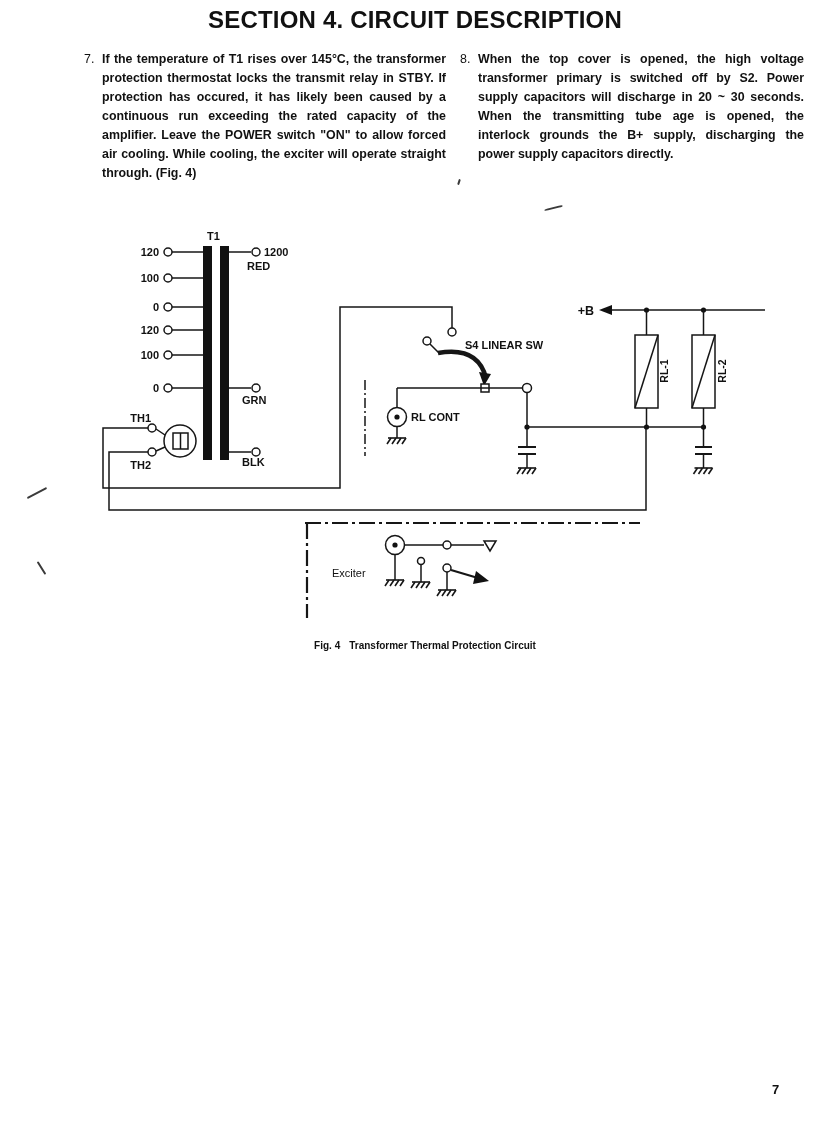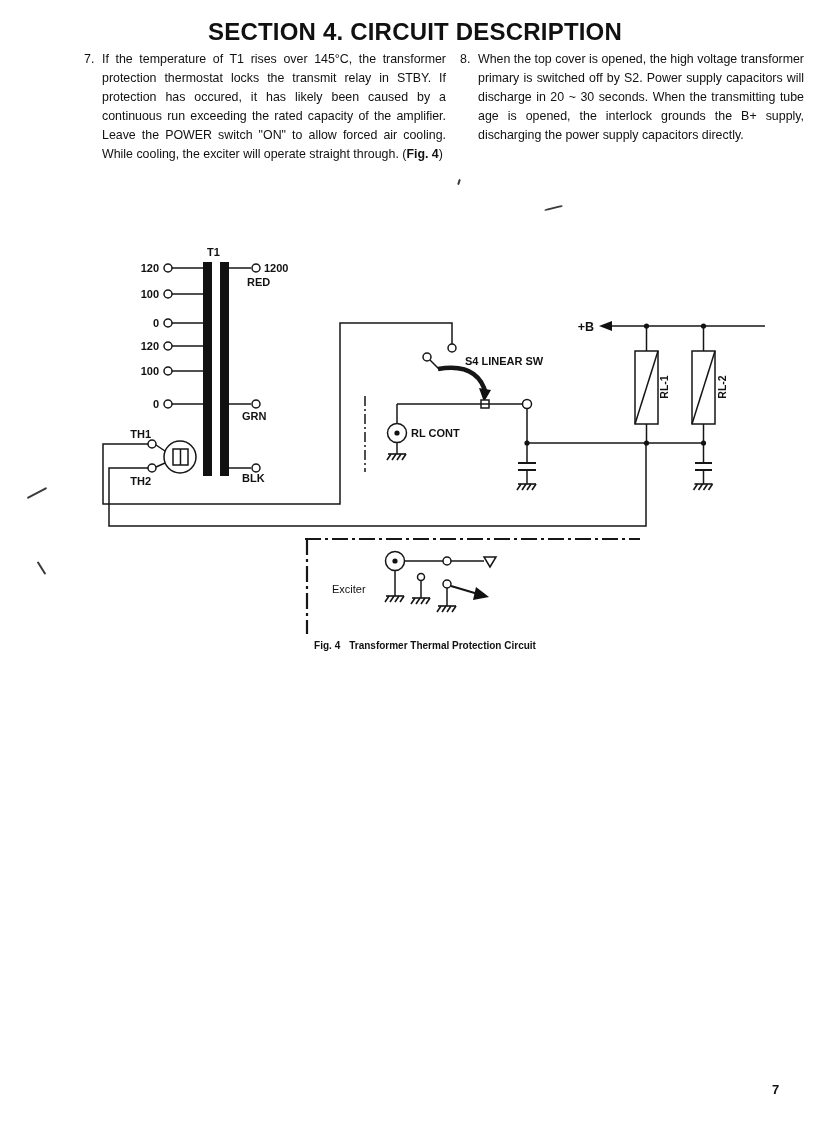"SECTION 4. CIRCUIT DESCRIPTION" .page-title { margin-top: 12px -> none }
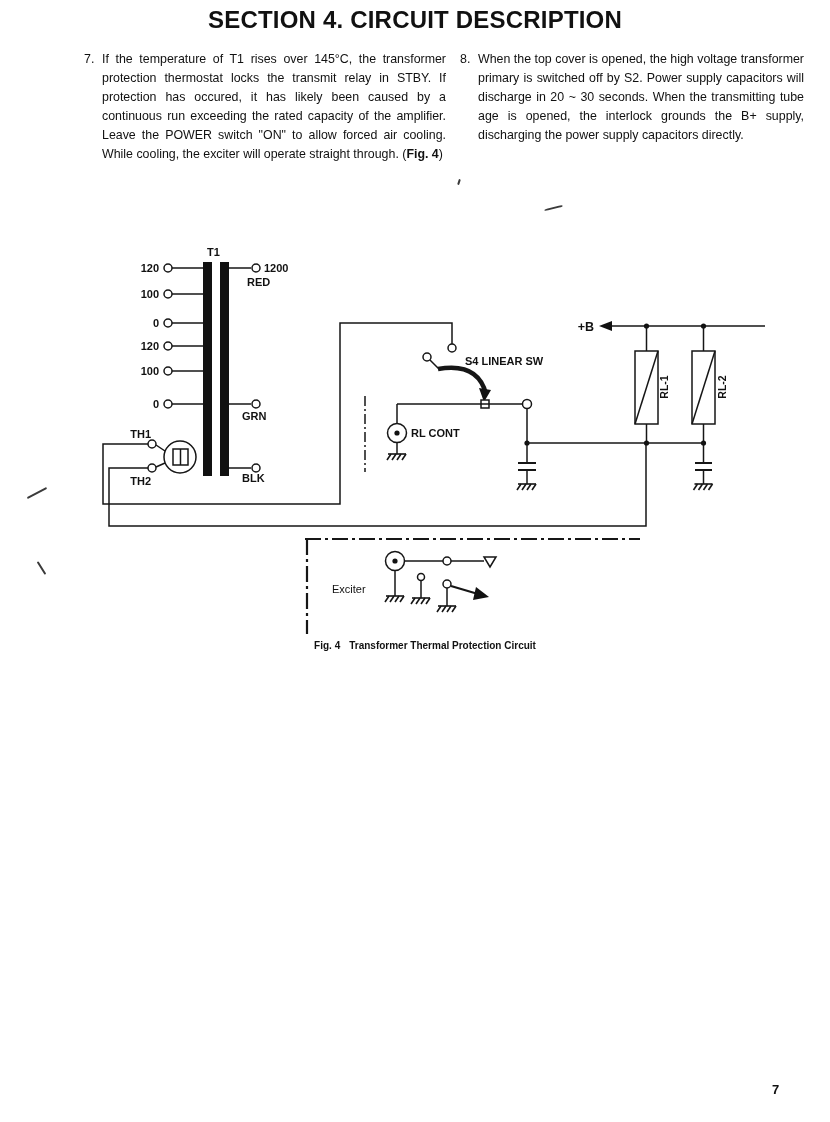"If the temperature of T1" .item-body { font-weight: none -> bold }
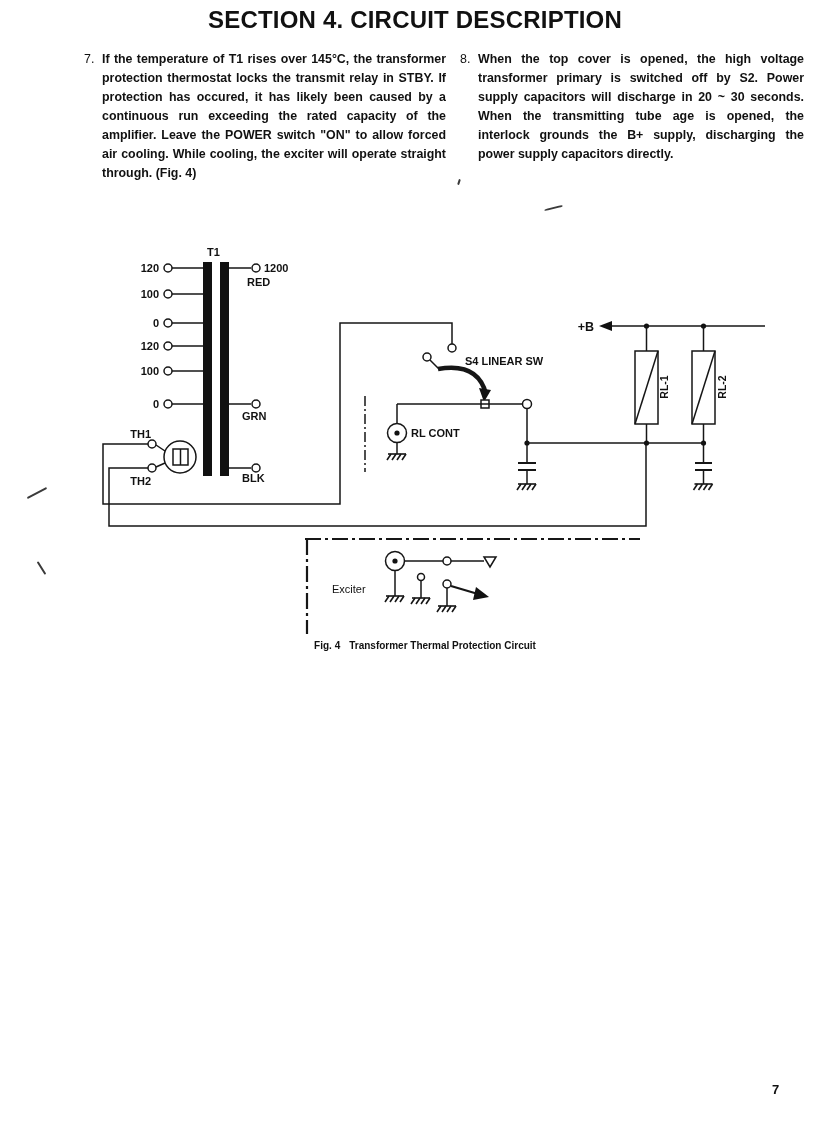"T1" .diagram { top: 244px -> 228px }
